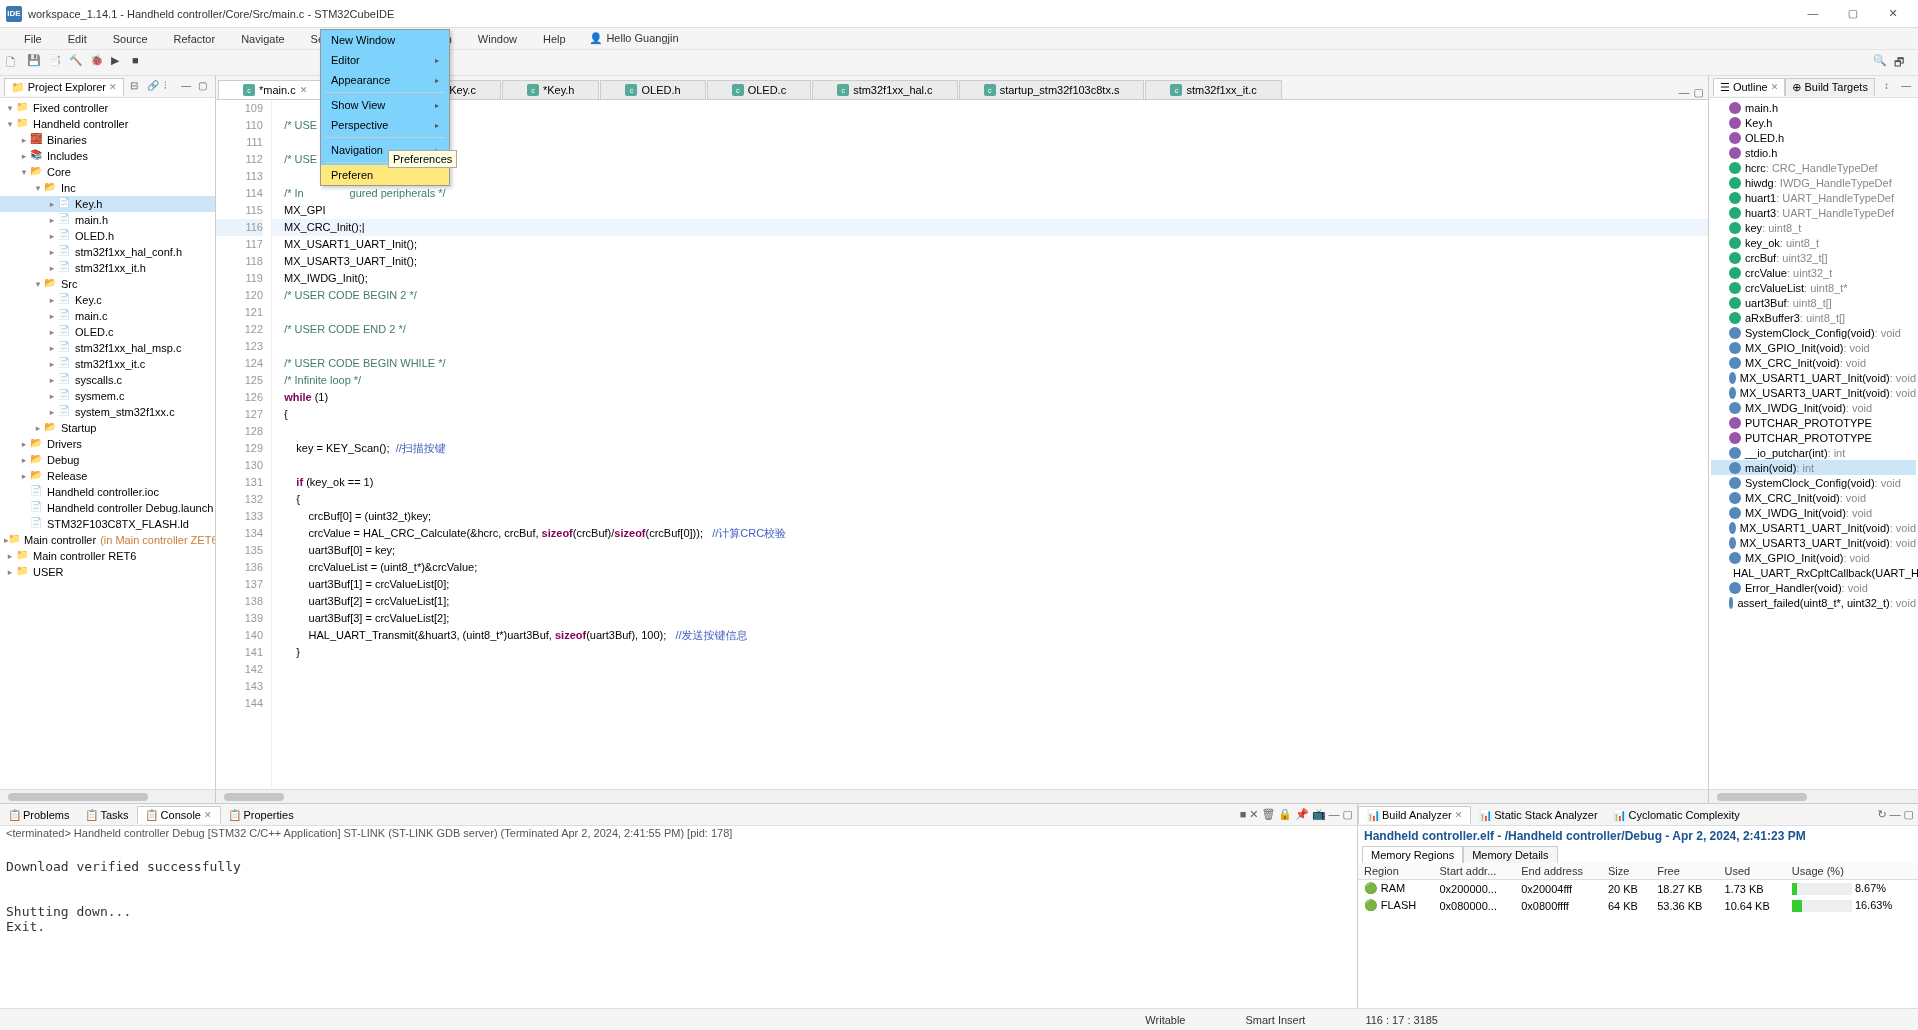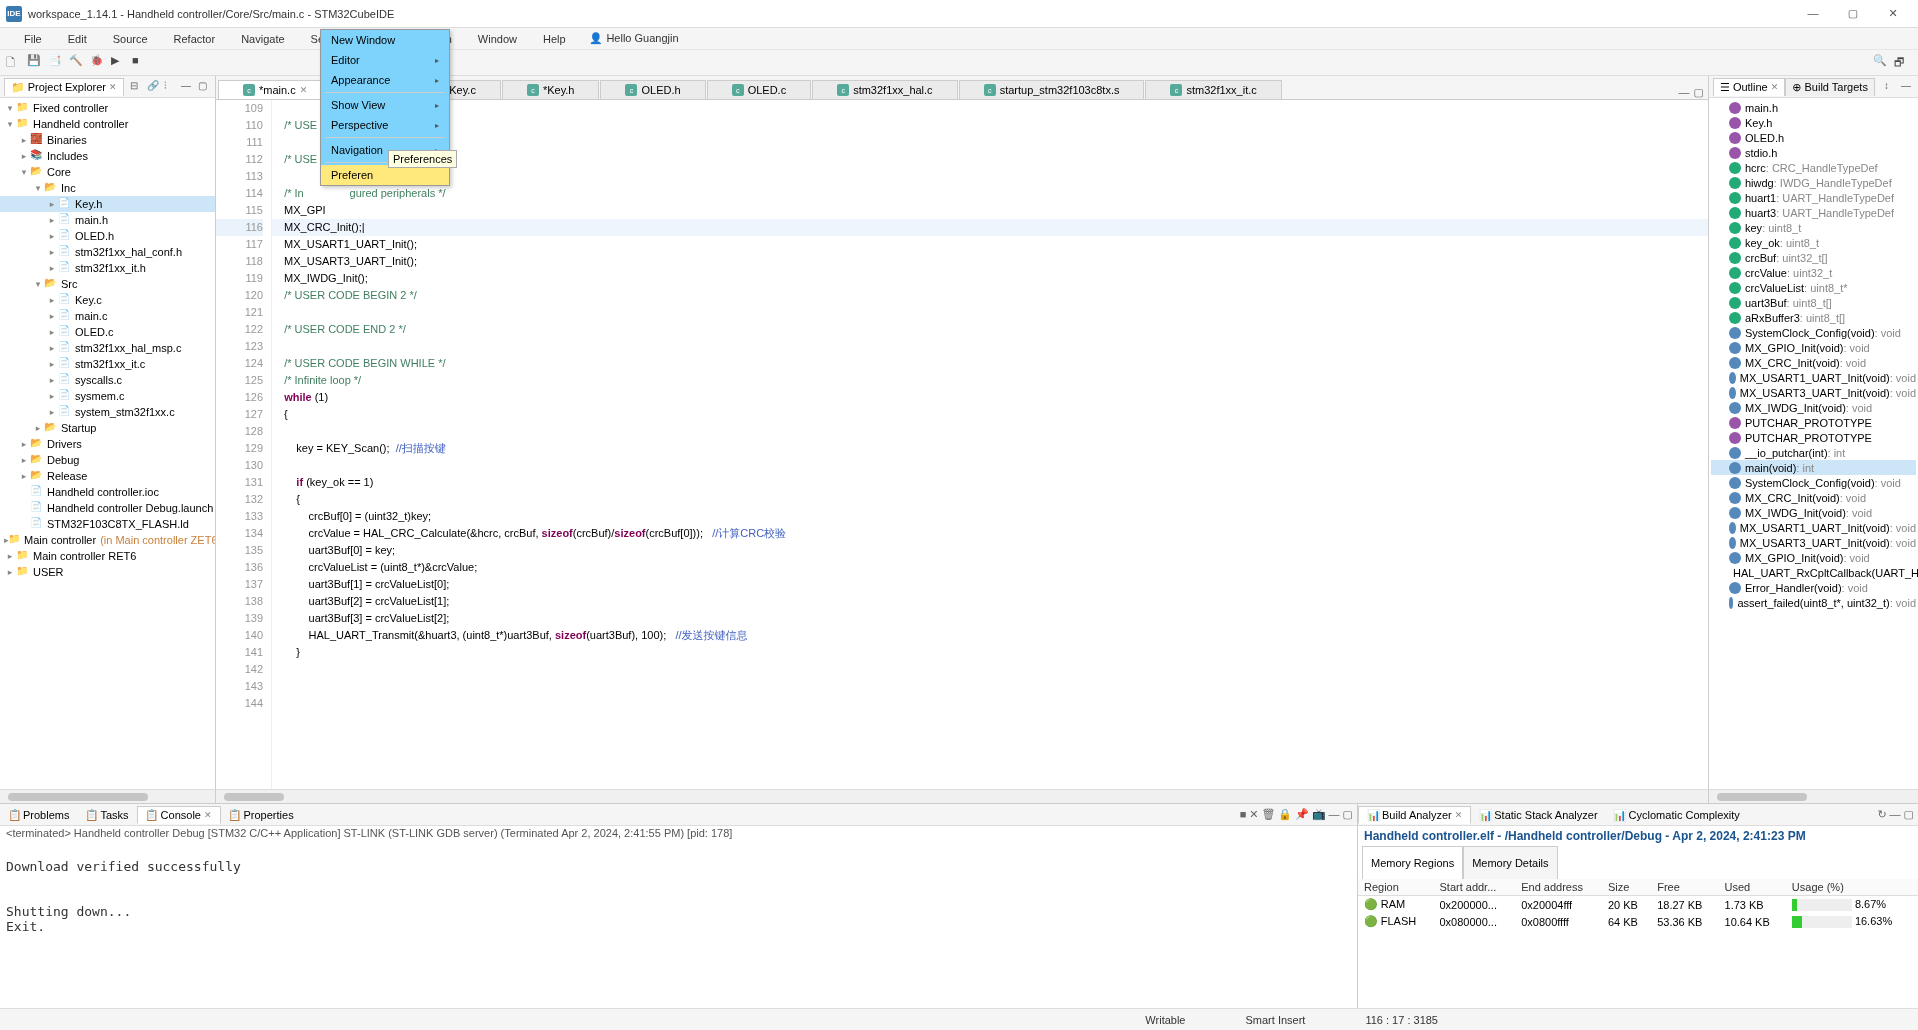"Memory Regions" .mem-tabs .mtab { padding: 10px 8px -> 2px 8px }
